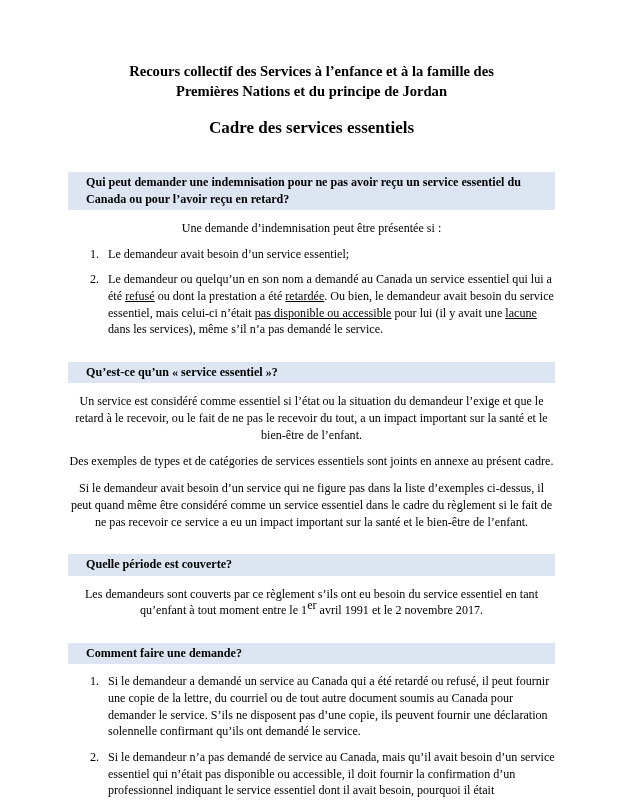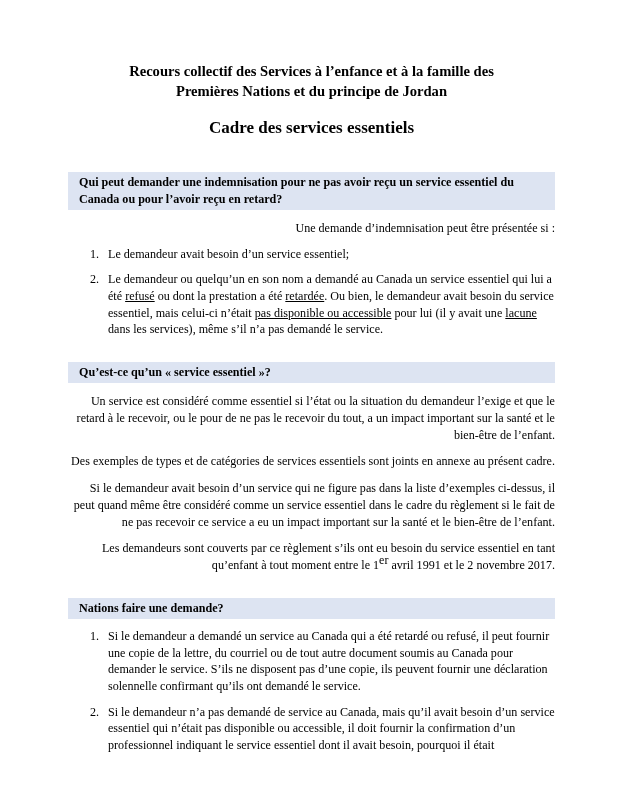"Qui peut demander une indemnisation" .section-head { padding: 2px 3px 3px 11px -> 2px 3px 3px 18px }
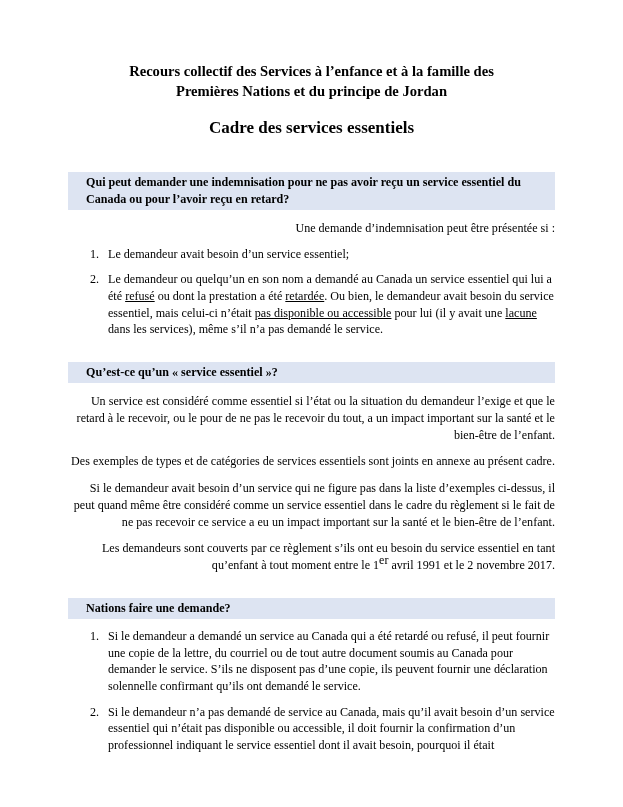"Une demande d’indemnisation peut être" p.body-text { text-align: right -> center }
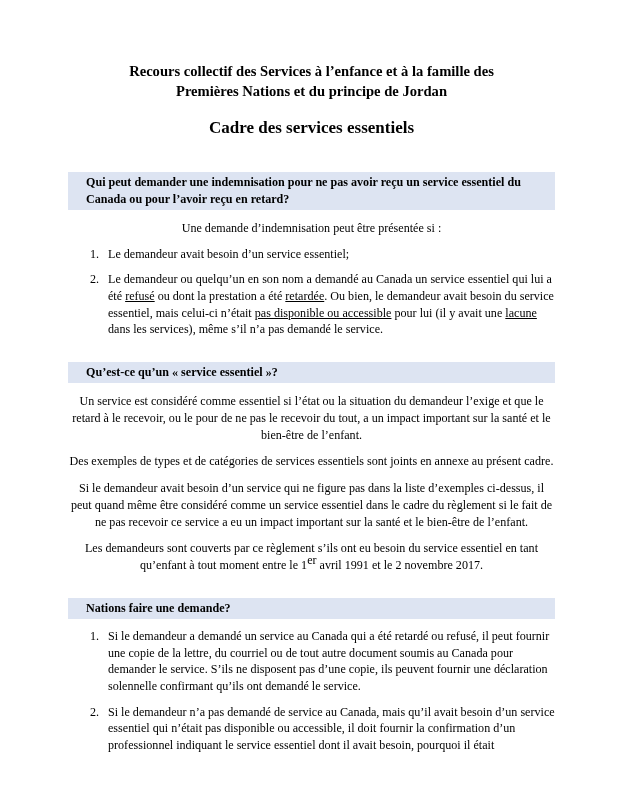"Un service est considéré comme" p.body-text { text: pour -> fait }
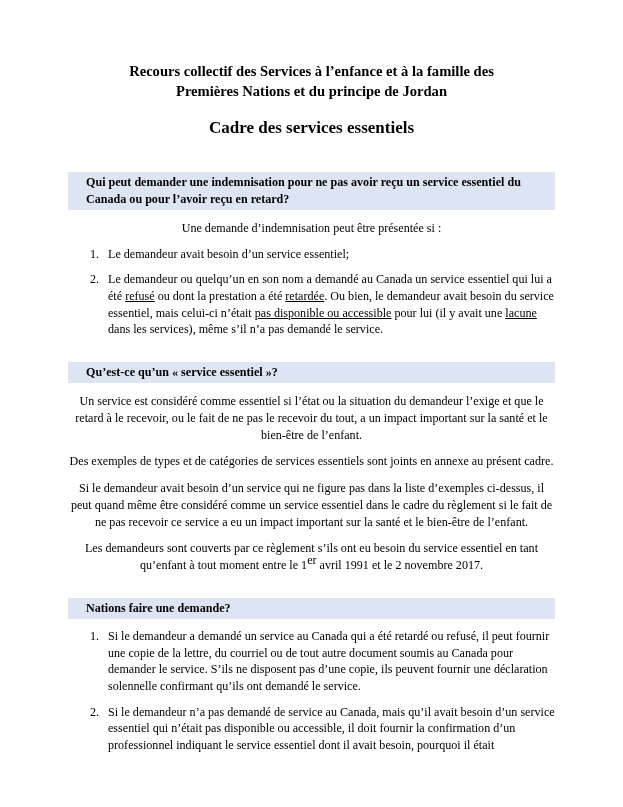"Quelle période est couverte?" div.section-head { html: none -> <div>Quelle période est couverte?</div> }
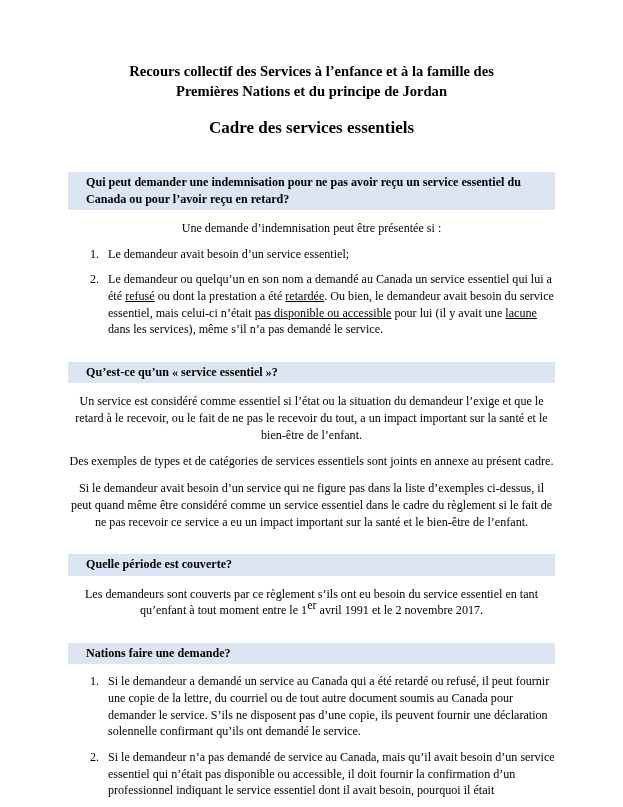"Nations faire une demande?" div.section-head { text: Nations -> Comment }
